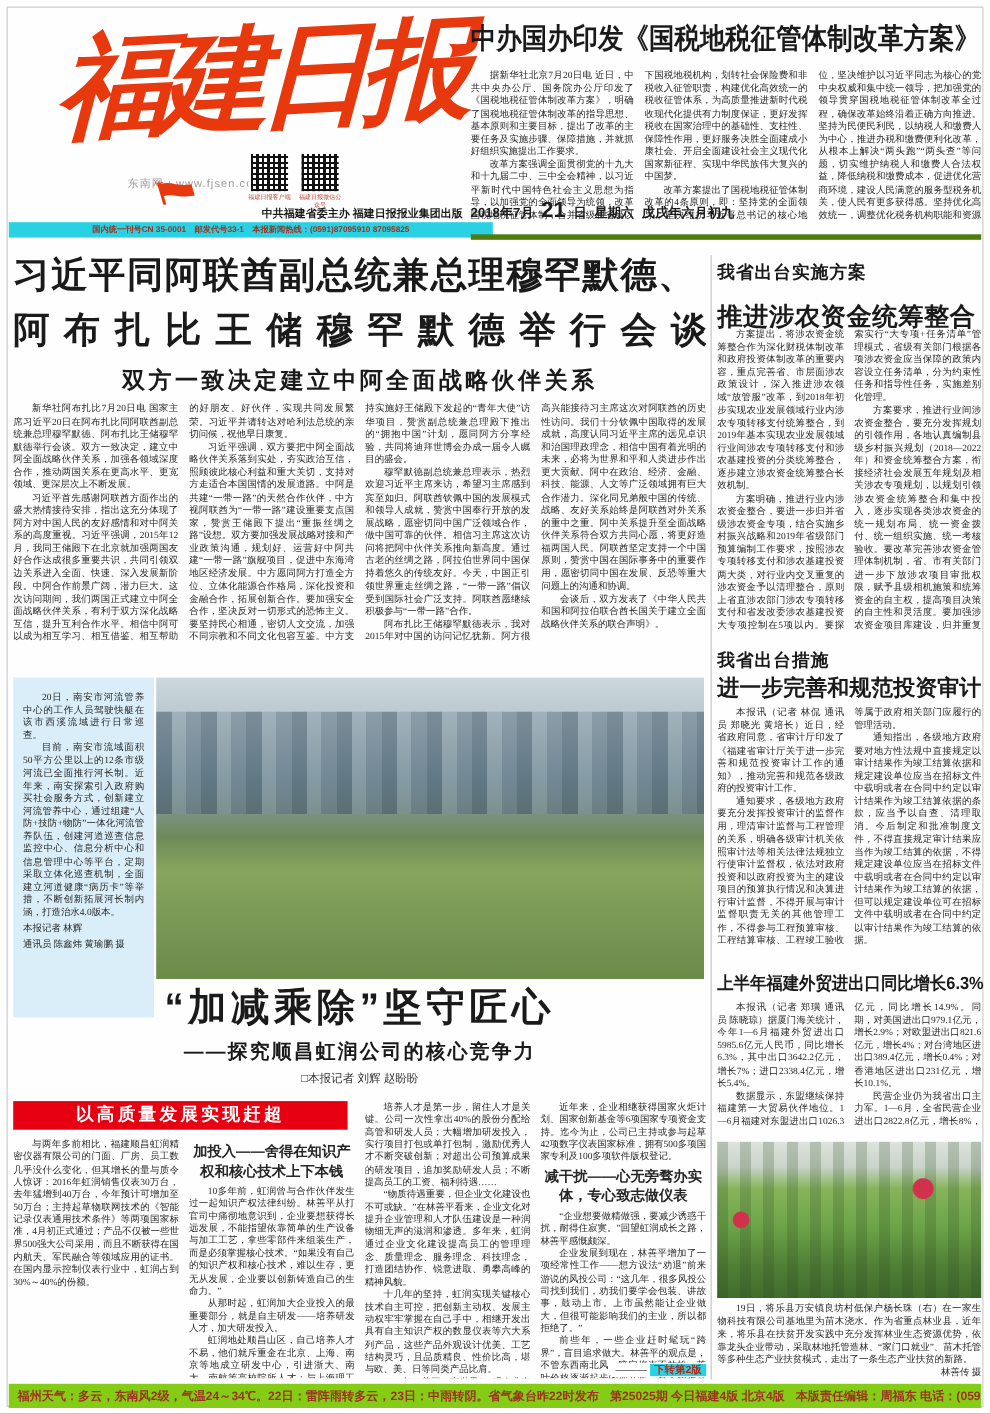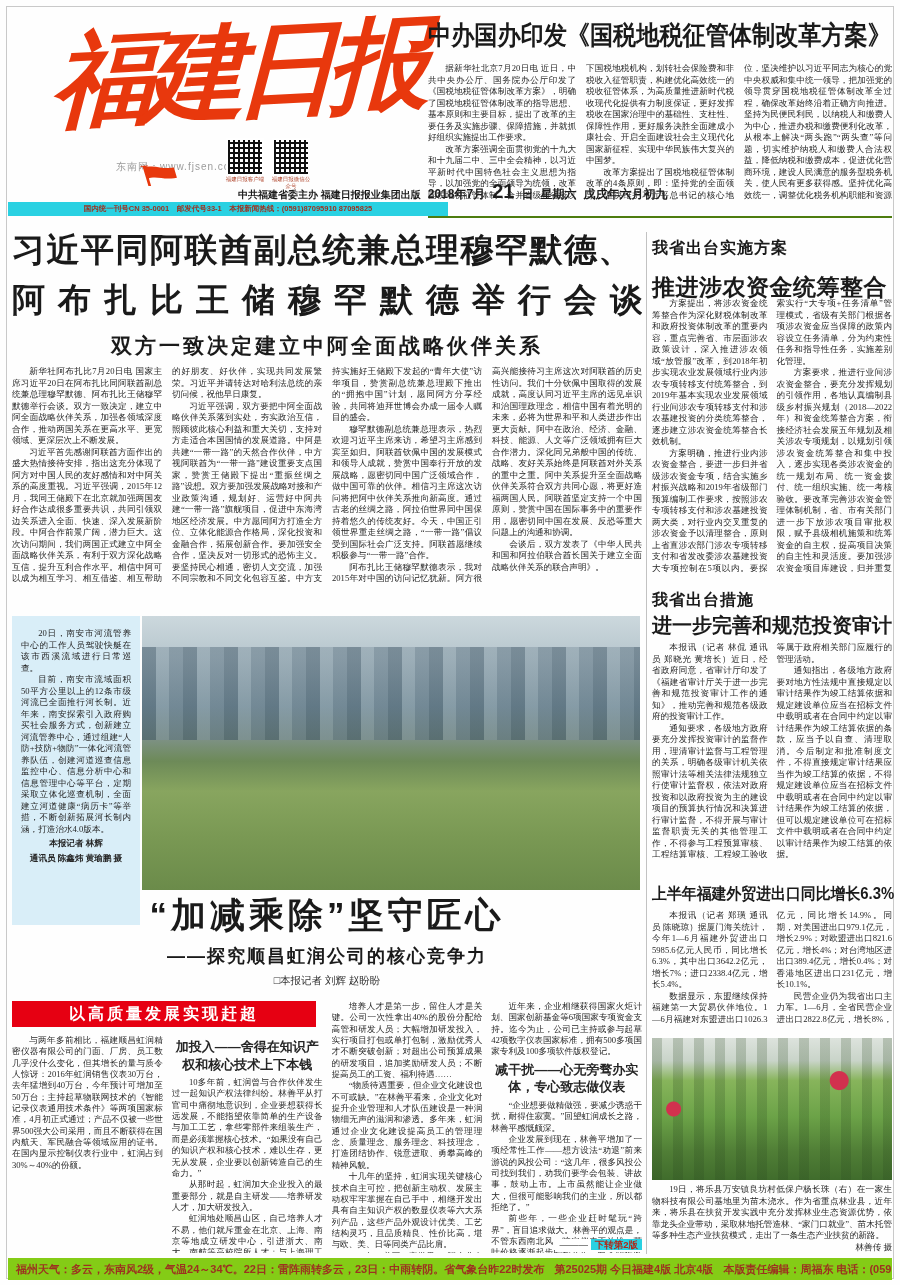"中办国办印发《国税地税征管体制改革方案》" .tax { border-bottom: 2px solid #4d7c0f -> 5px solid #4d7c0f }
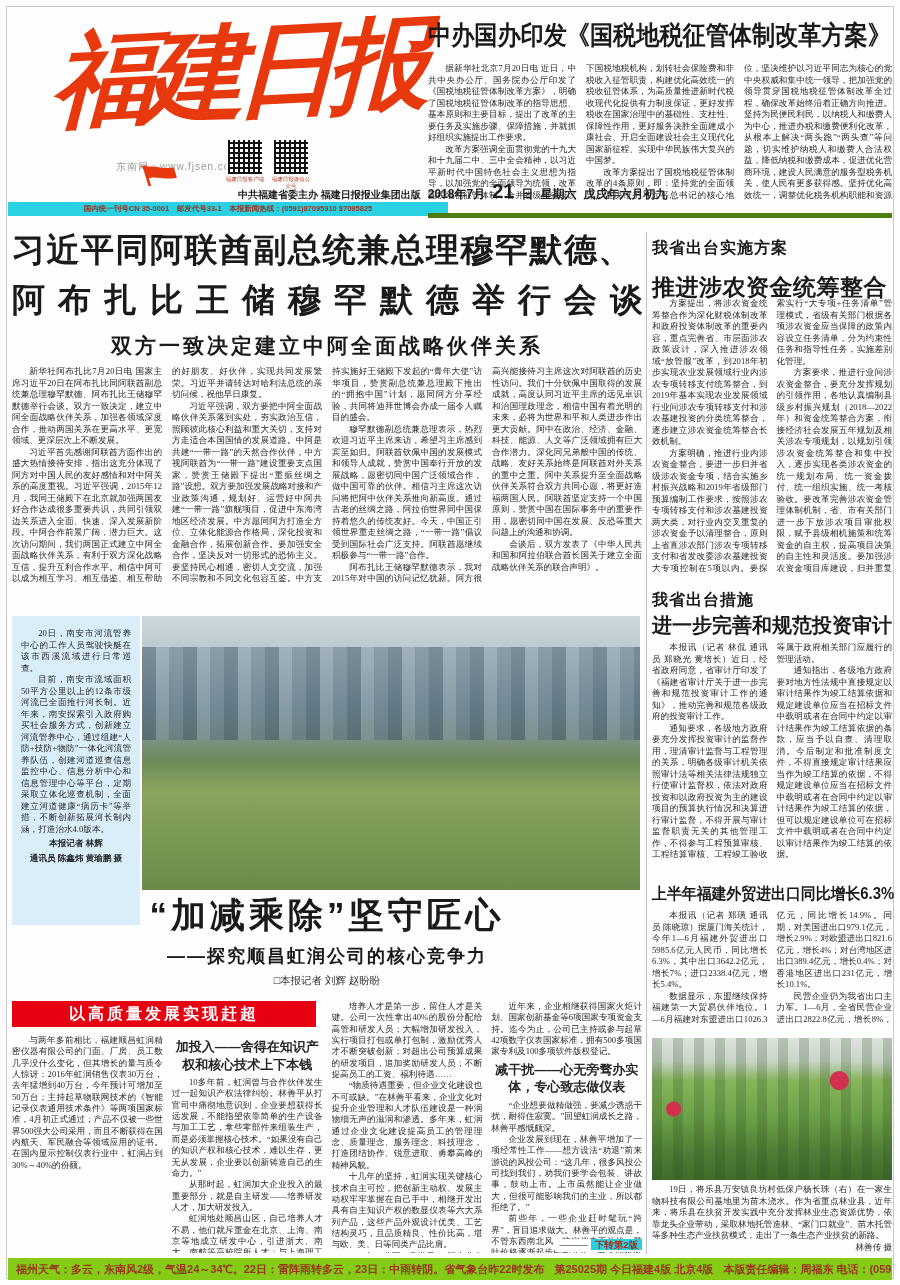"本报记者 林辉" .caption-credit { font-weight: bold -> none; text-align: center -> left }
